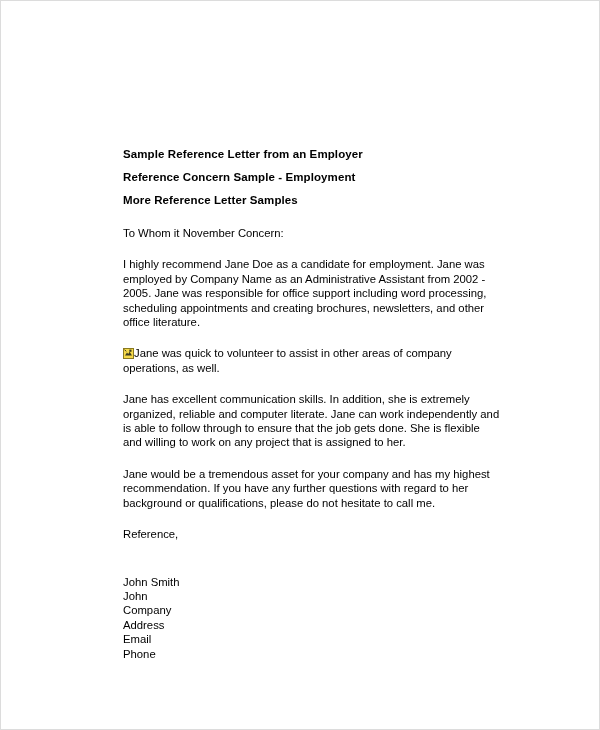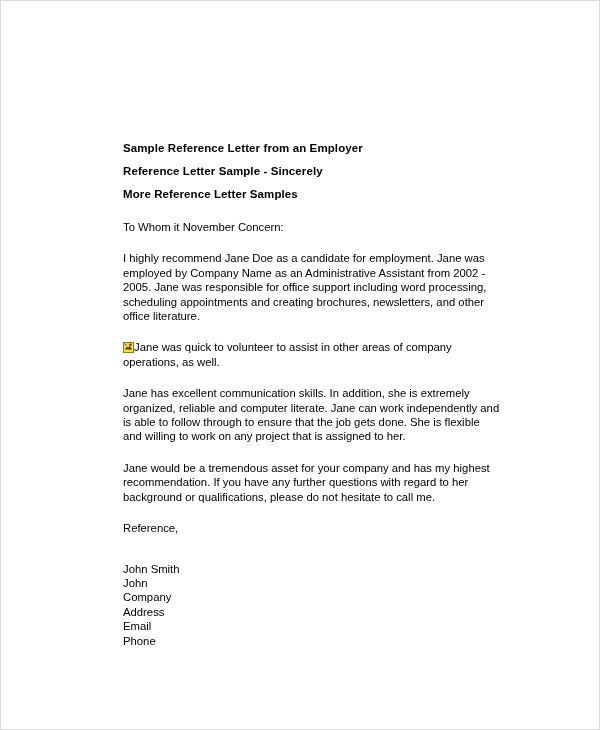"Sample Reference Letter from an" .doc-body { top: 139px -> 145px }
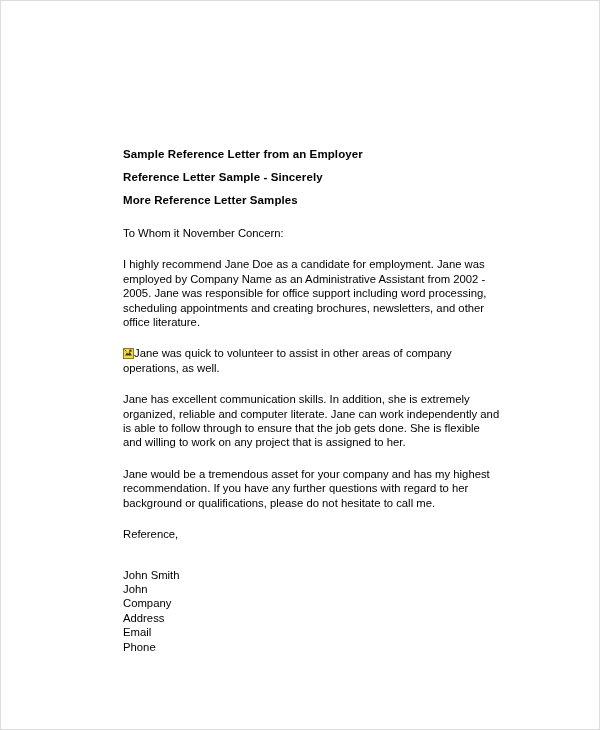"Reference Letter Sample - Sincerely" div.heading-line { text: Letter Sample - Sincerely -> Concern Sample - Employment }
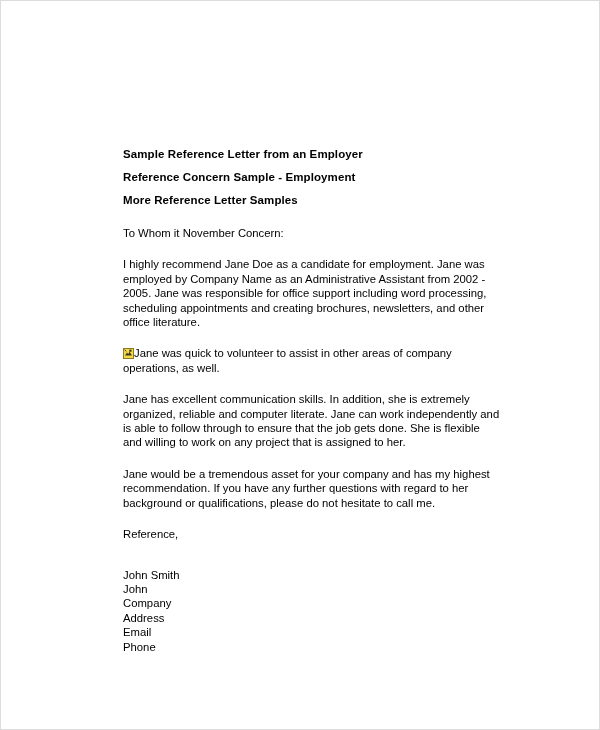"John Smith" .signature-block { margin-top: 26px -> 33px }
